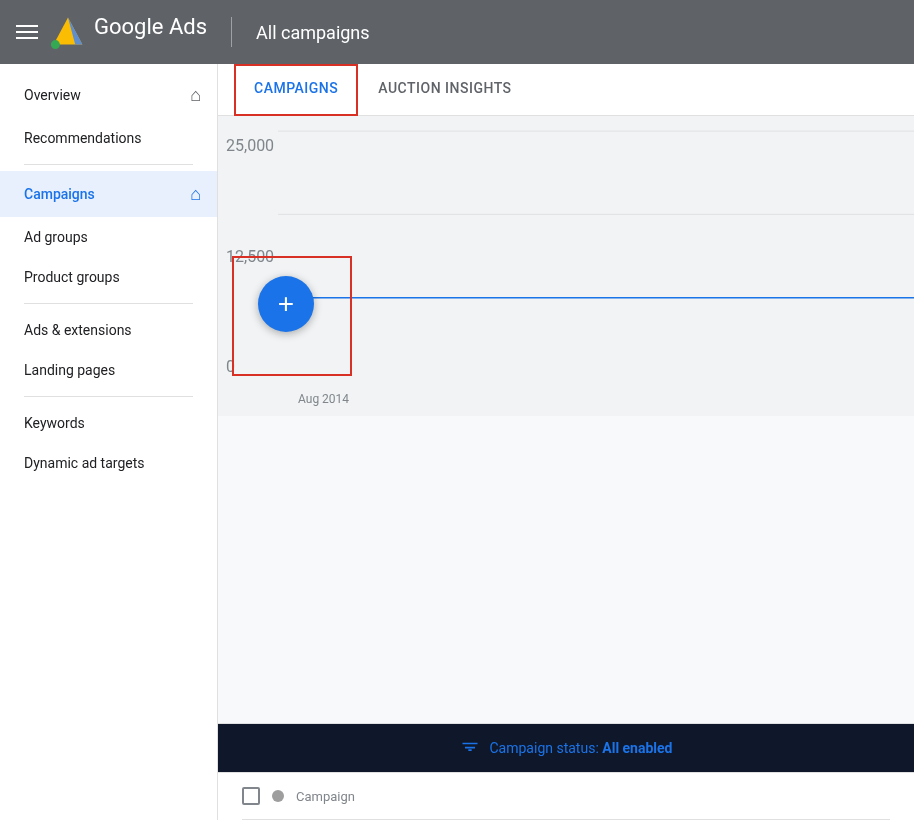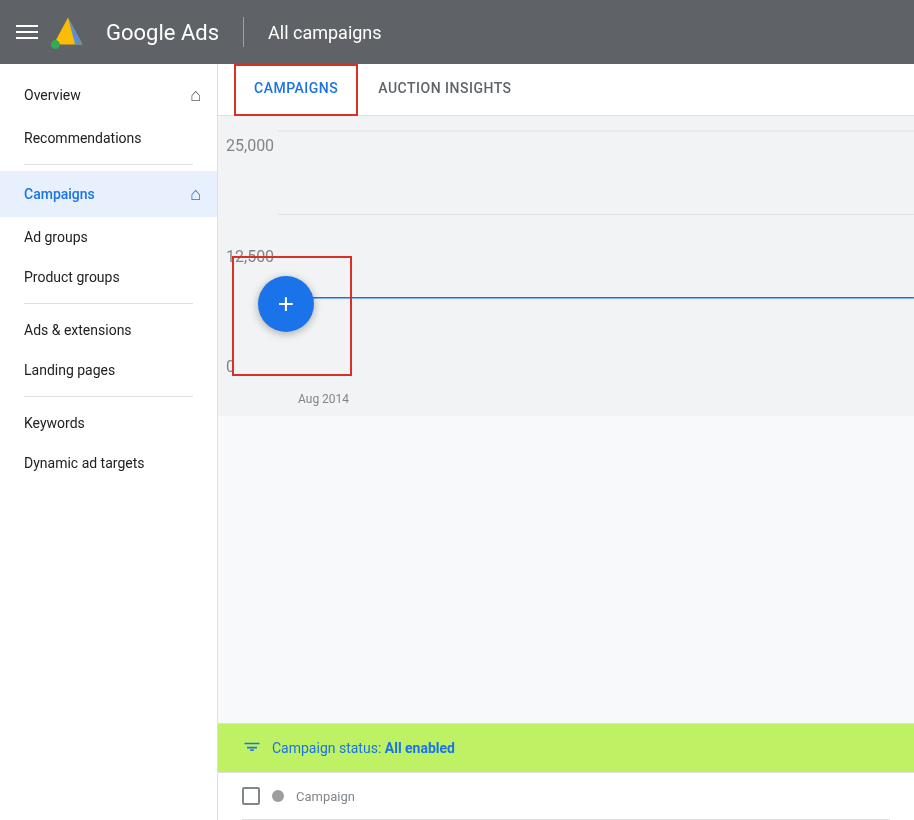"Google Ads" .header-logo { align-items: center -> none; gap: 20px -> 8px }
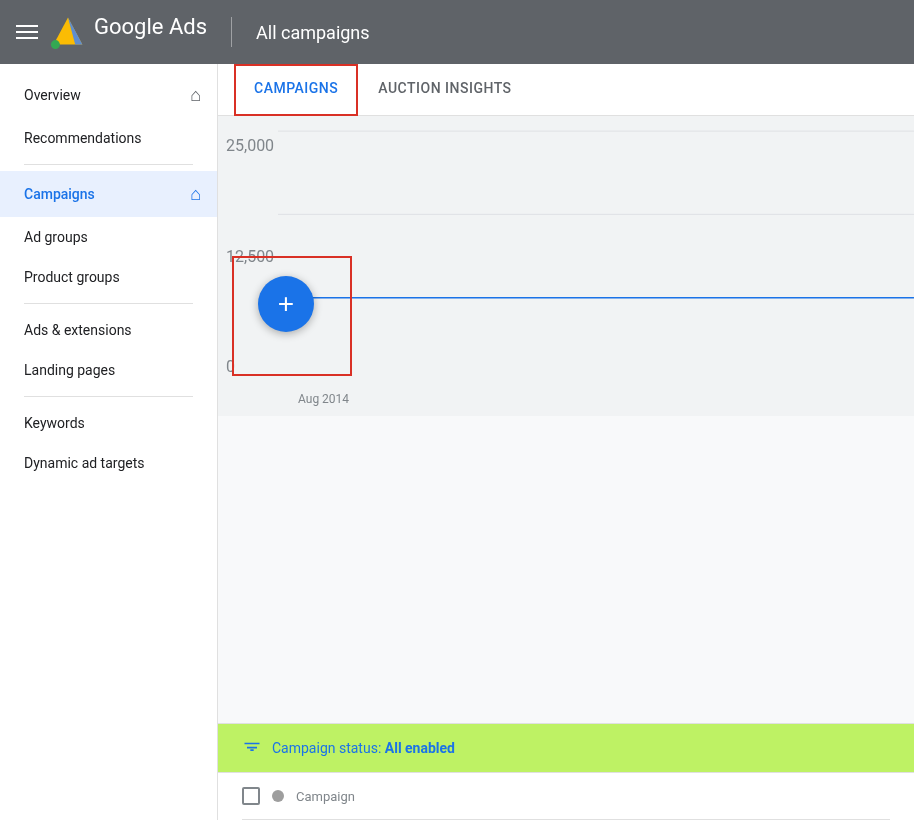"Campaign status: All enabled" div.filter-bar { background: #bef264 -> #0f172a; justify-content: none -> center }
